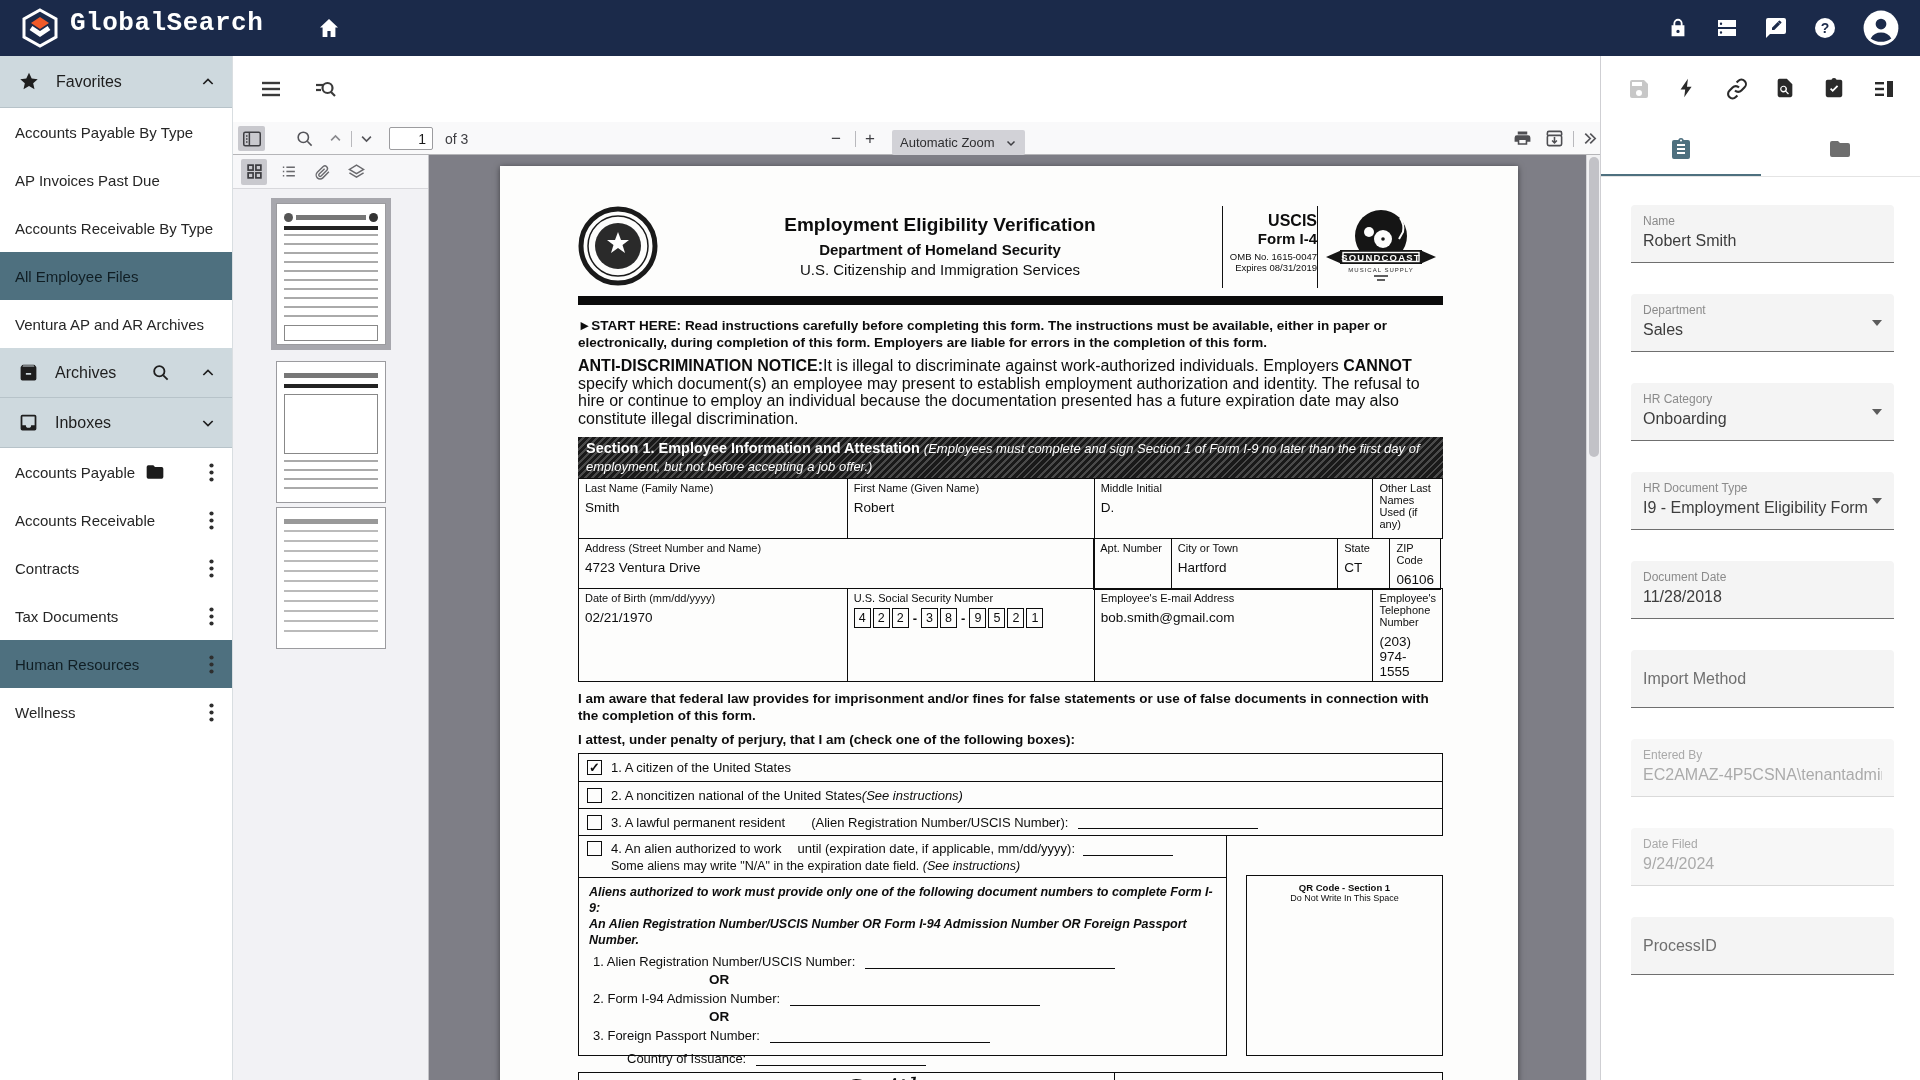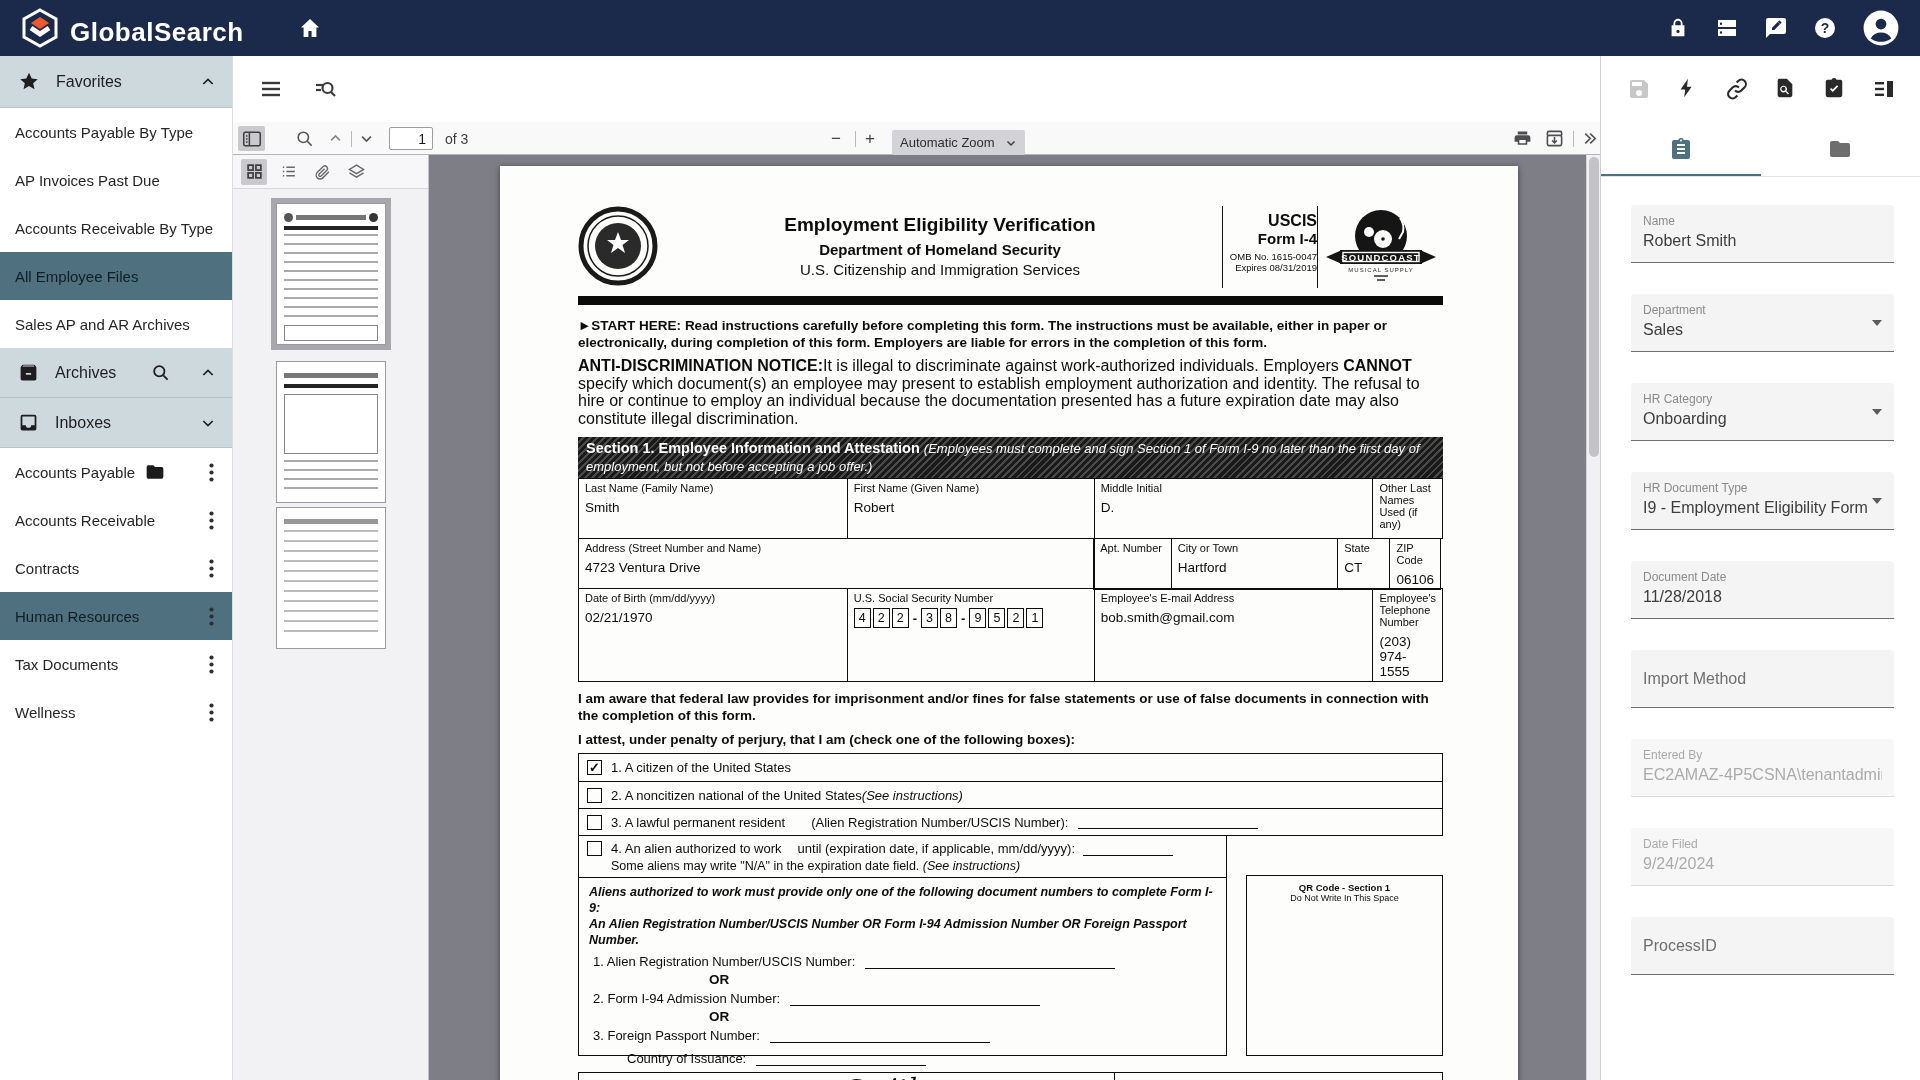"GlobalSearch" .brand { align-items: flex-end -> flex-start; font-family: none -> Liberation Mono, monospace }
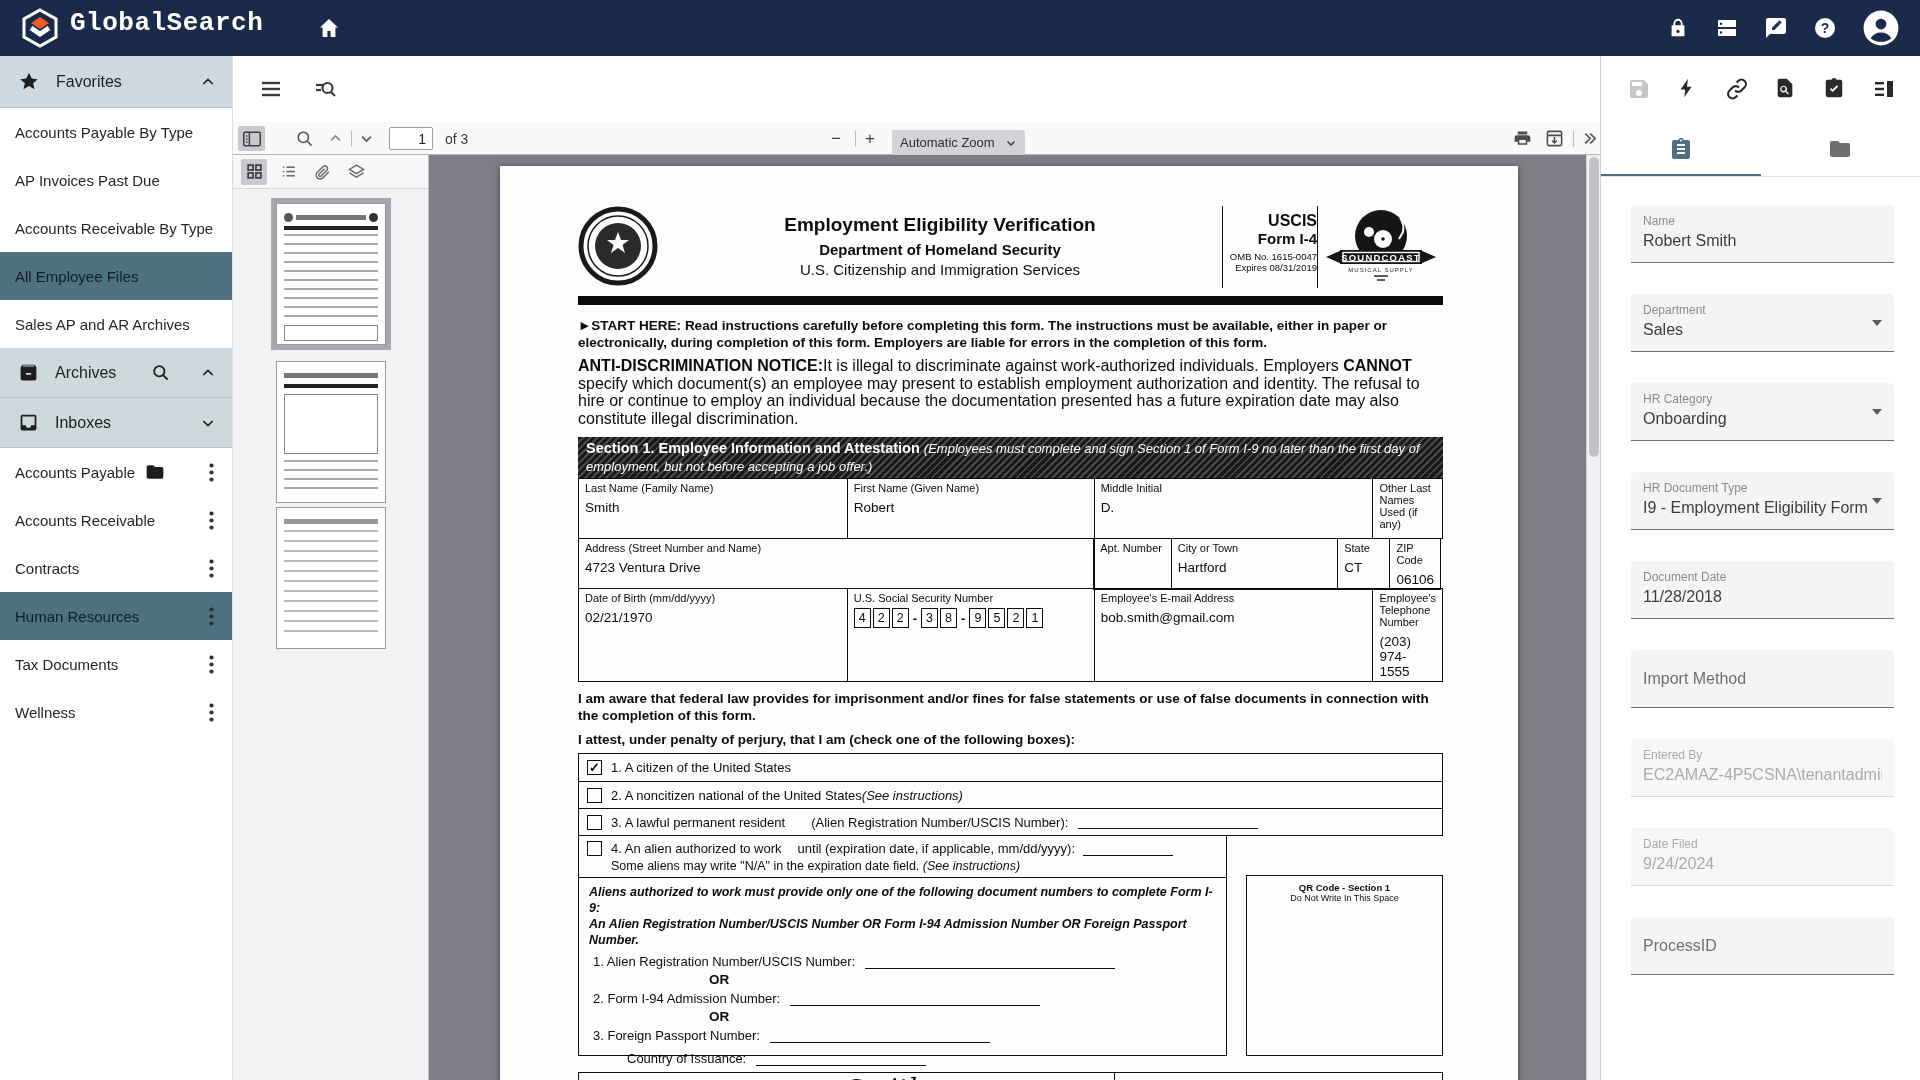"Sales AP and AR Archives" span.item-label { text: Sales -> Ventura }
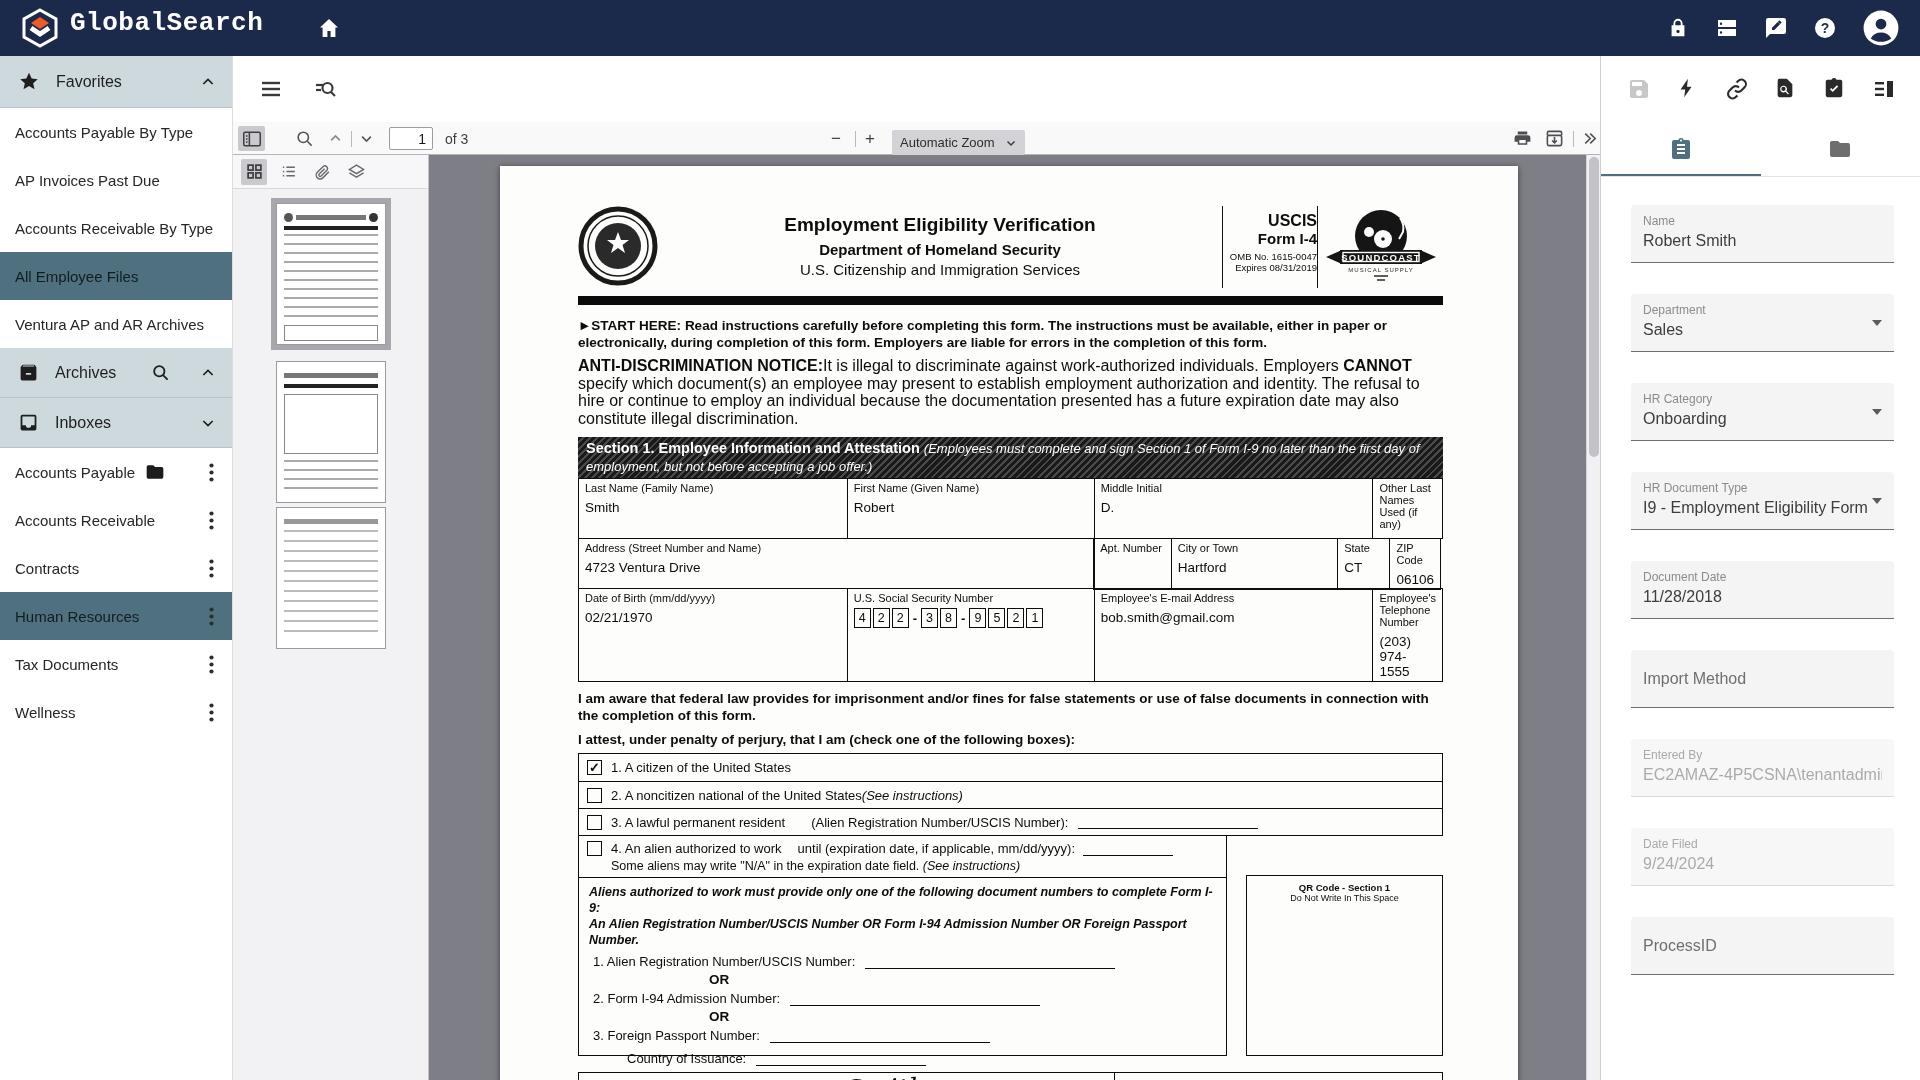"Human Resources" div.side-item { order: before "Tax Documents" -> after "Tax Documents" }
